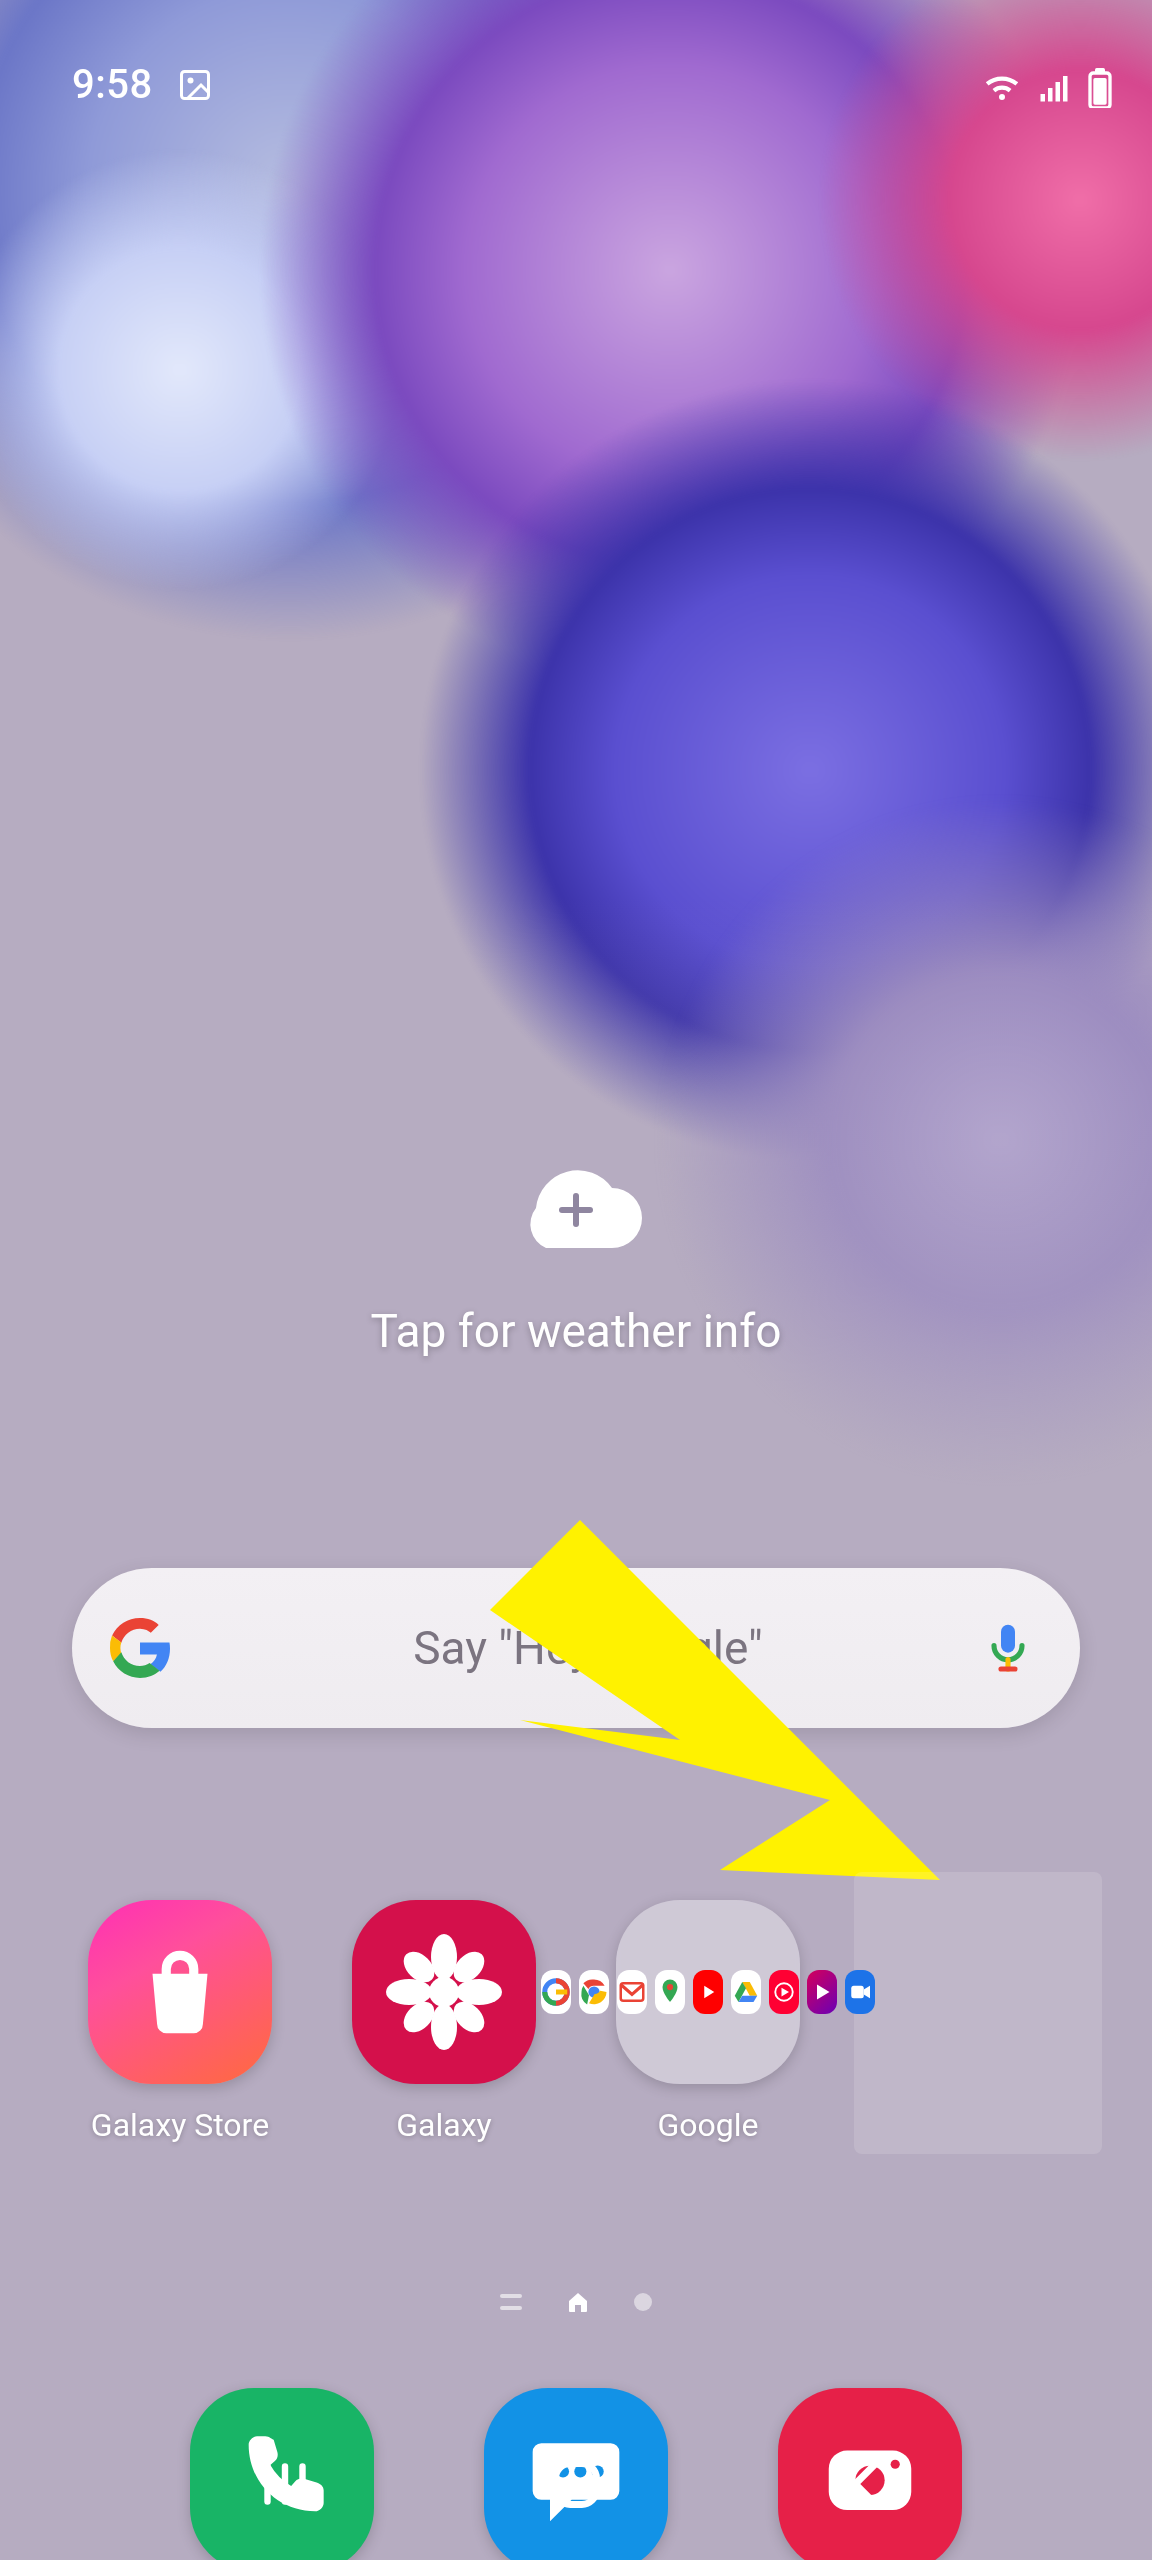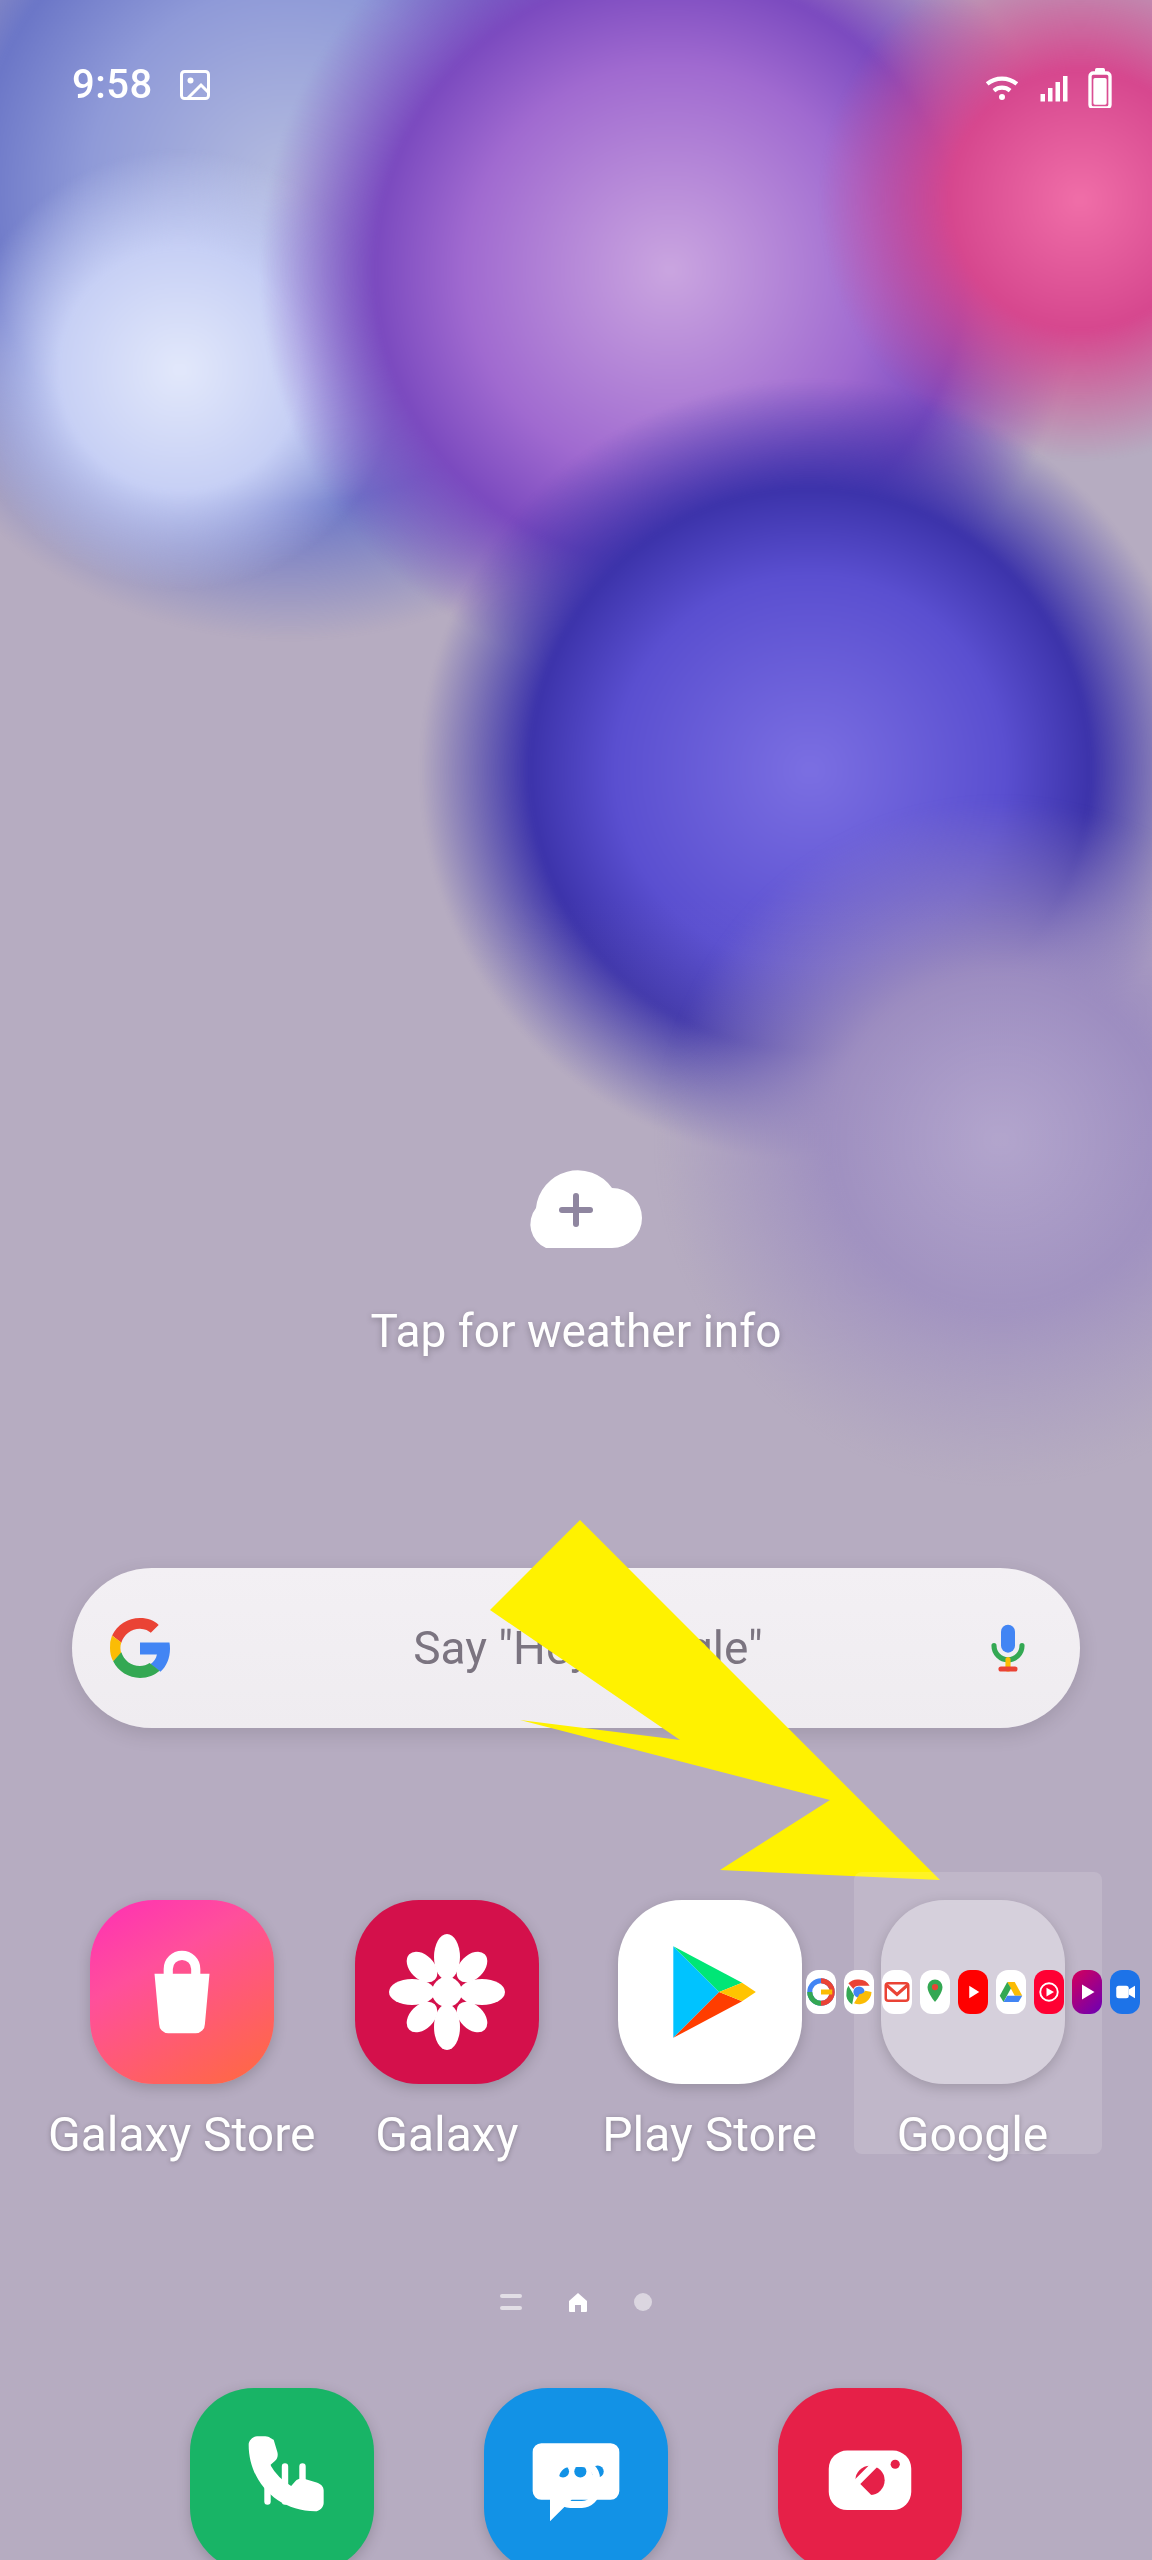"Galaxy Store" .app .label { font-size: 48px -> 32px }
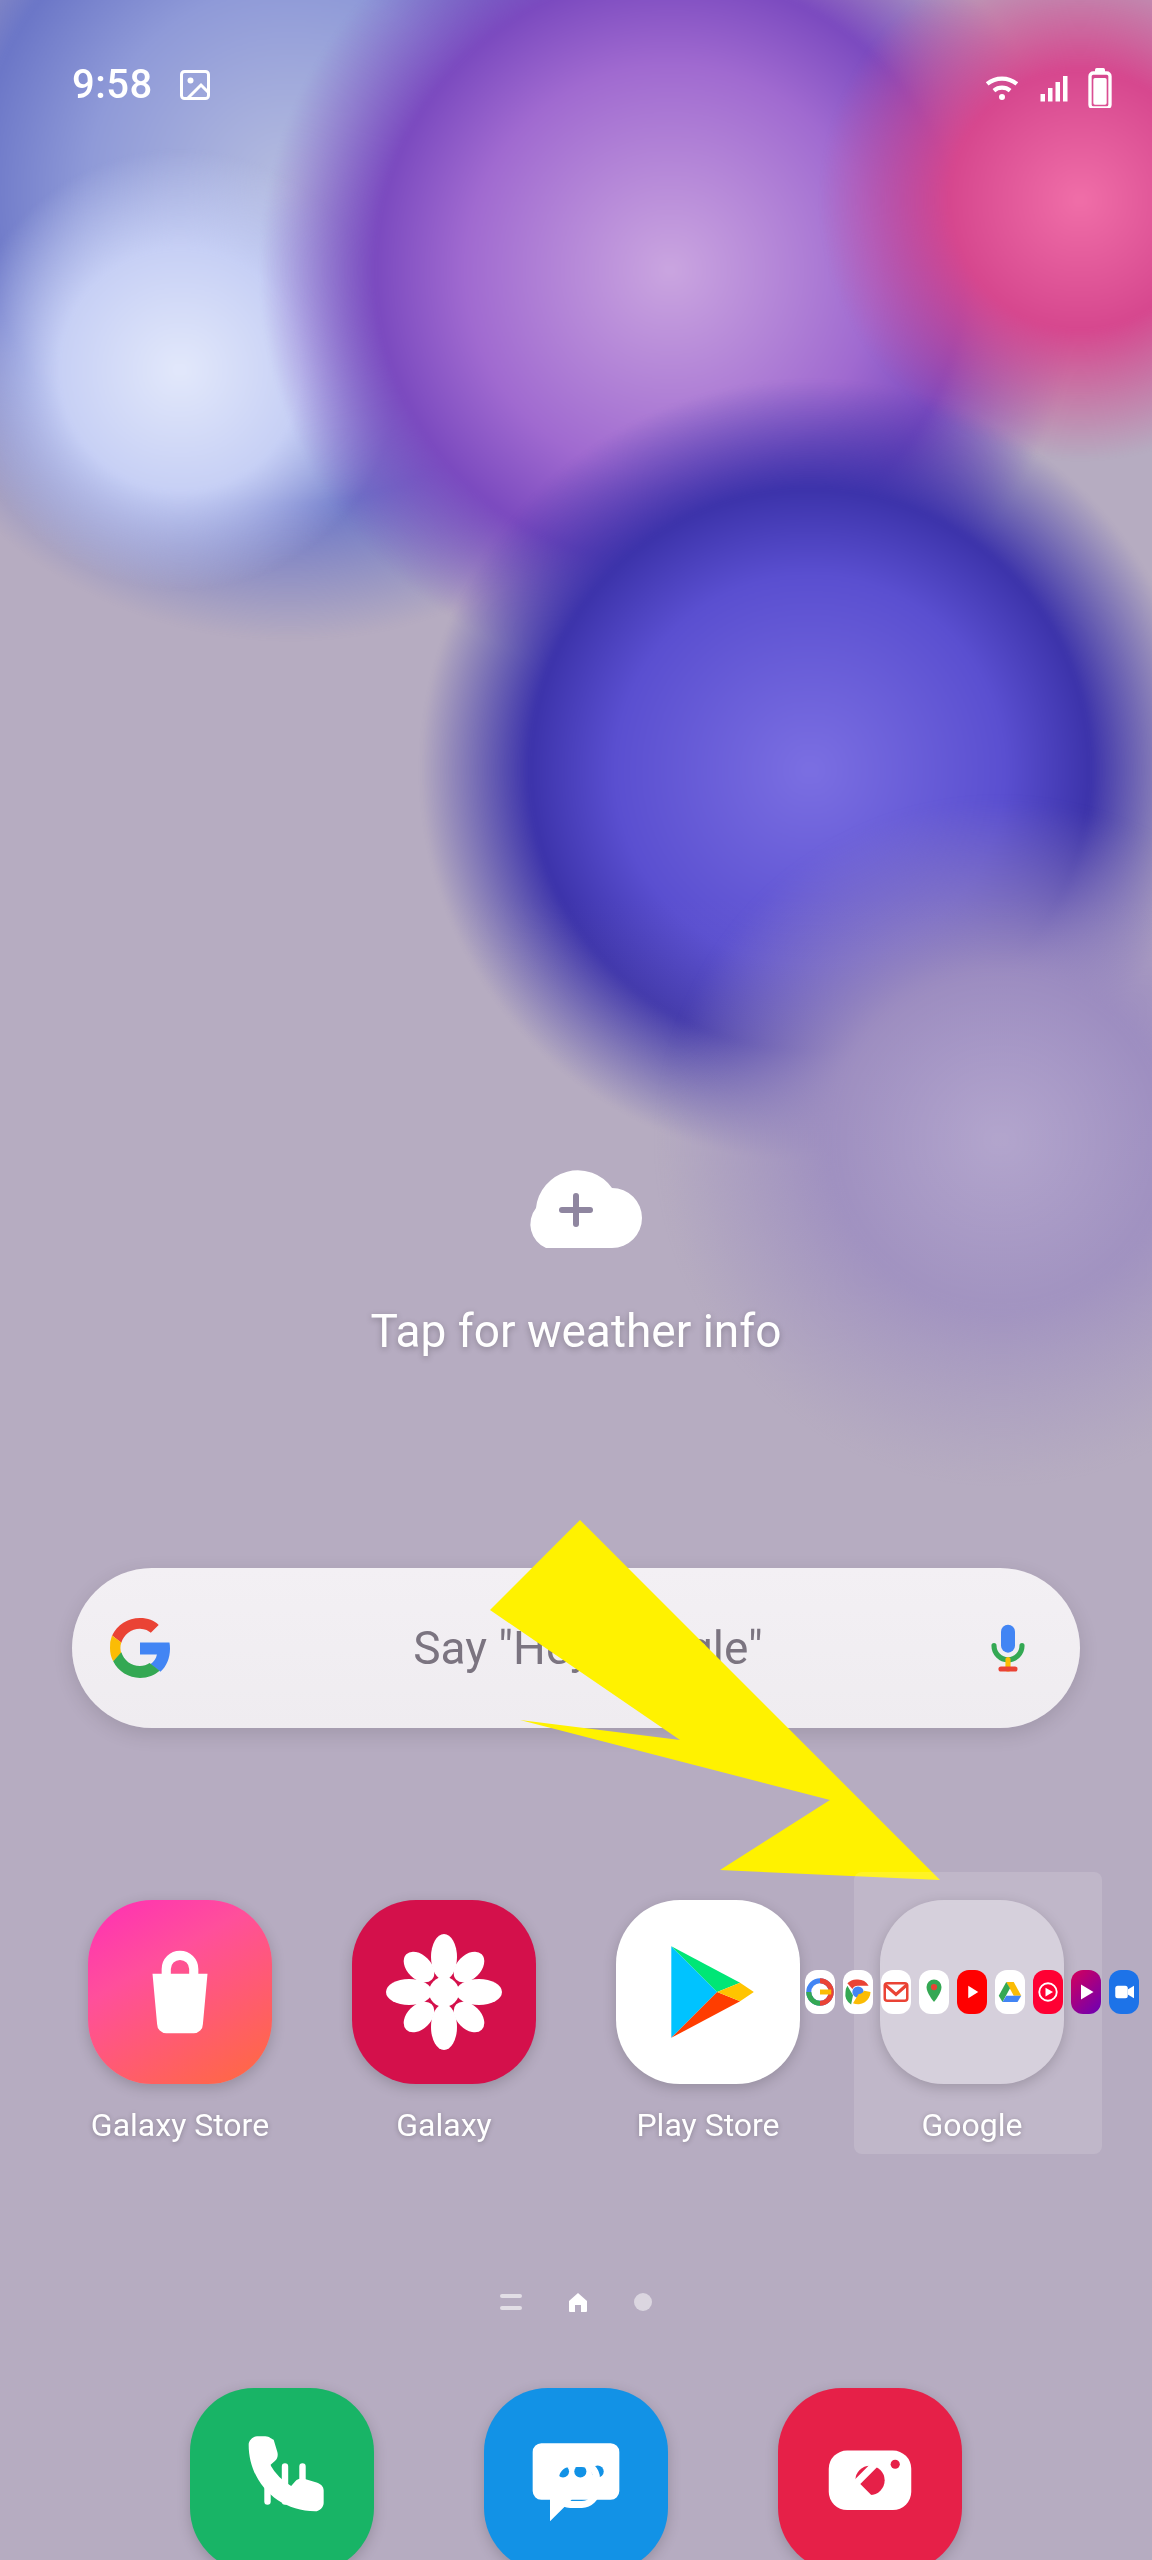"Play Store" div.app { html: <div> <div> <svg> <polygon></polygon> <polygon></polygon> <polygon></polygon> <polygon></polygon> </svg> </div> <div>Play Store</div> </div> -> none }
